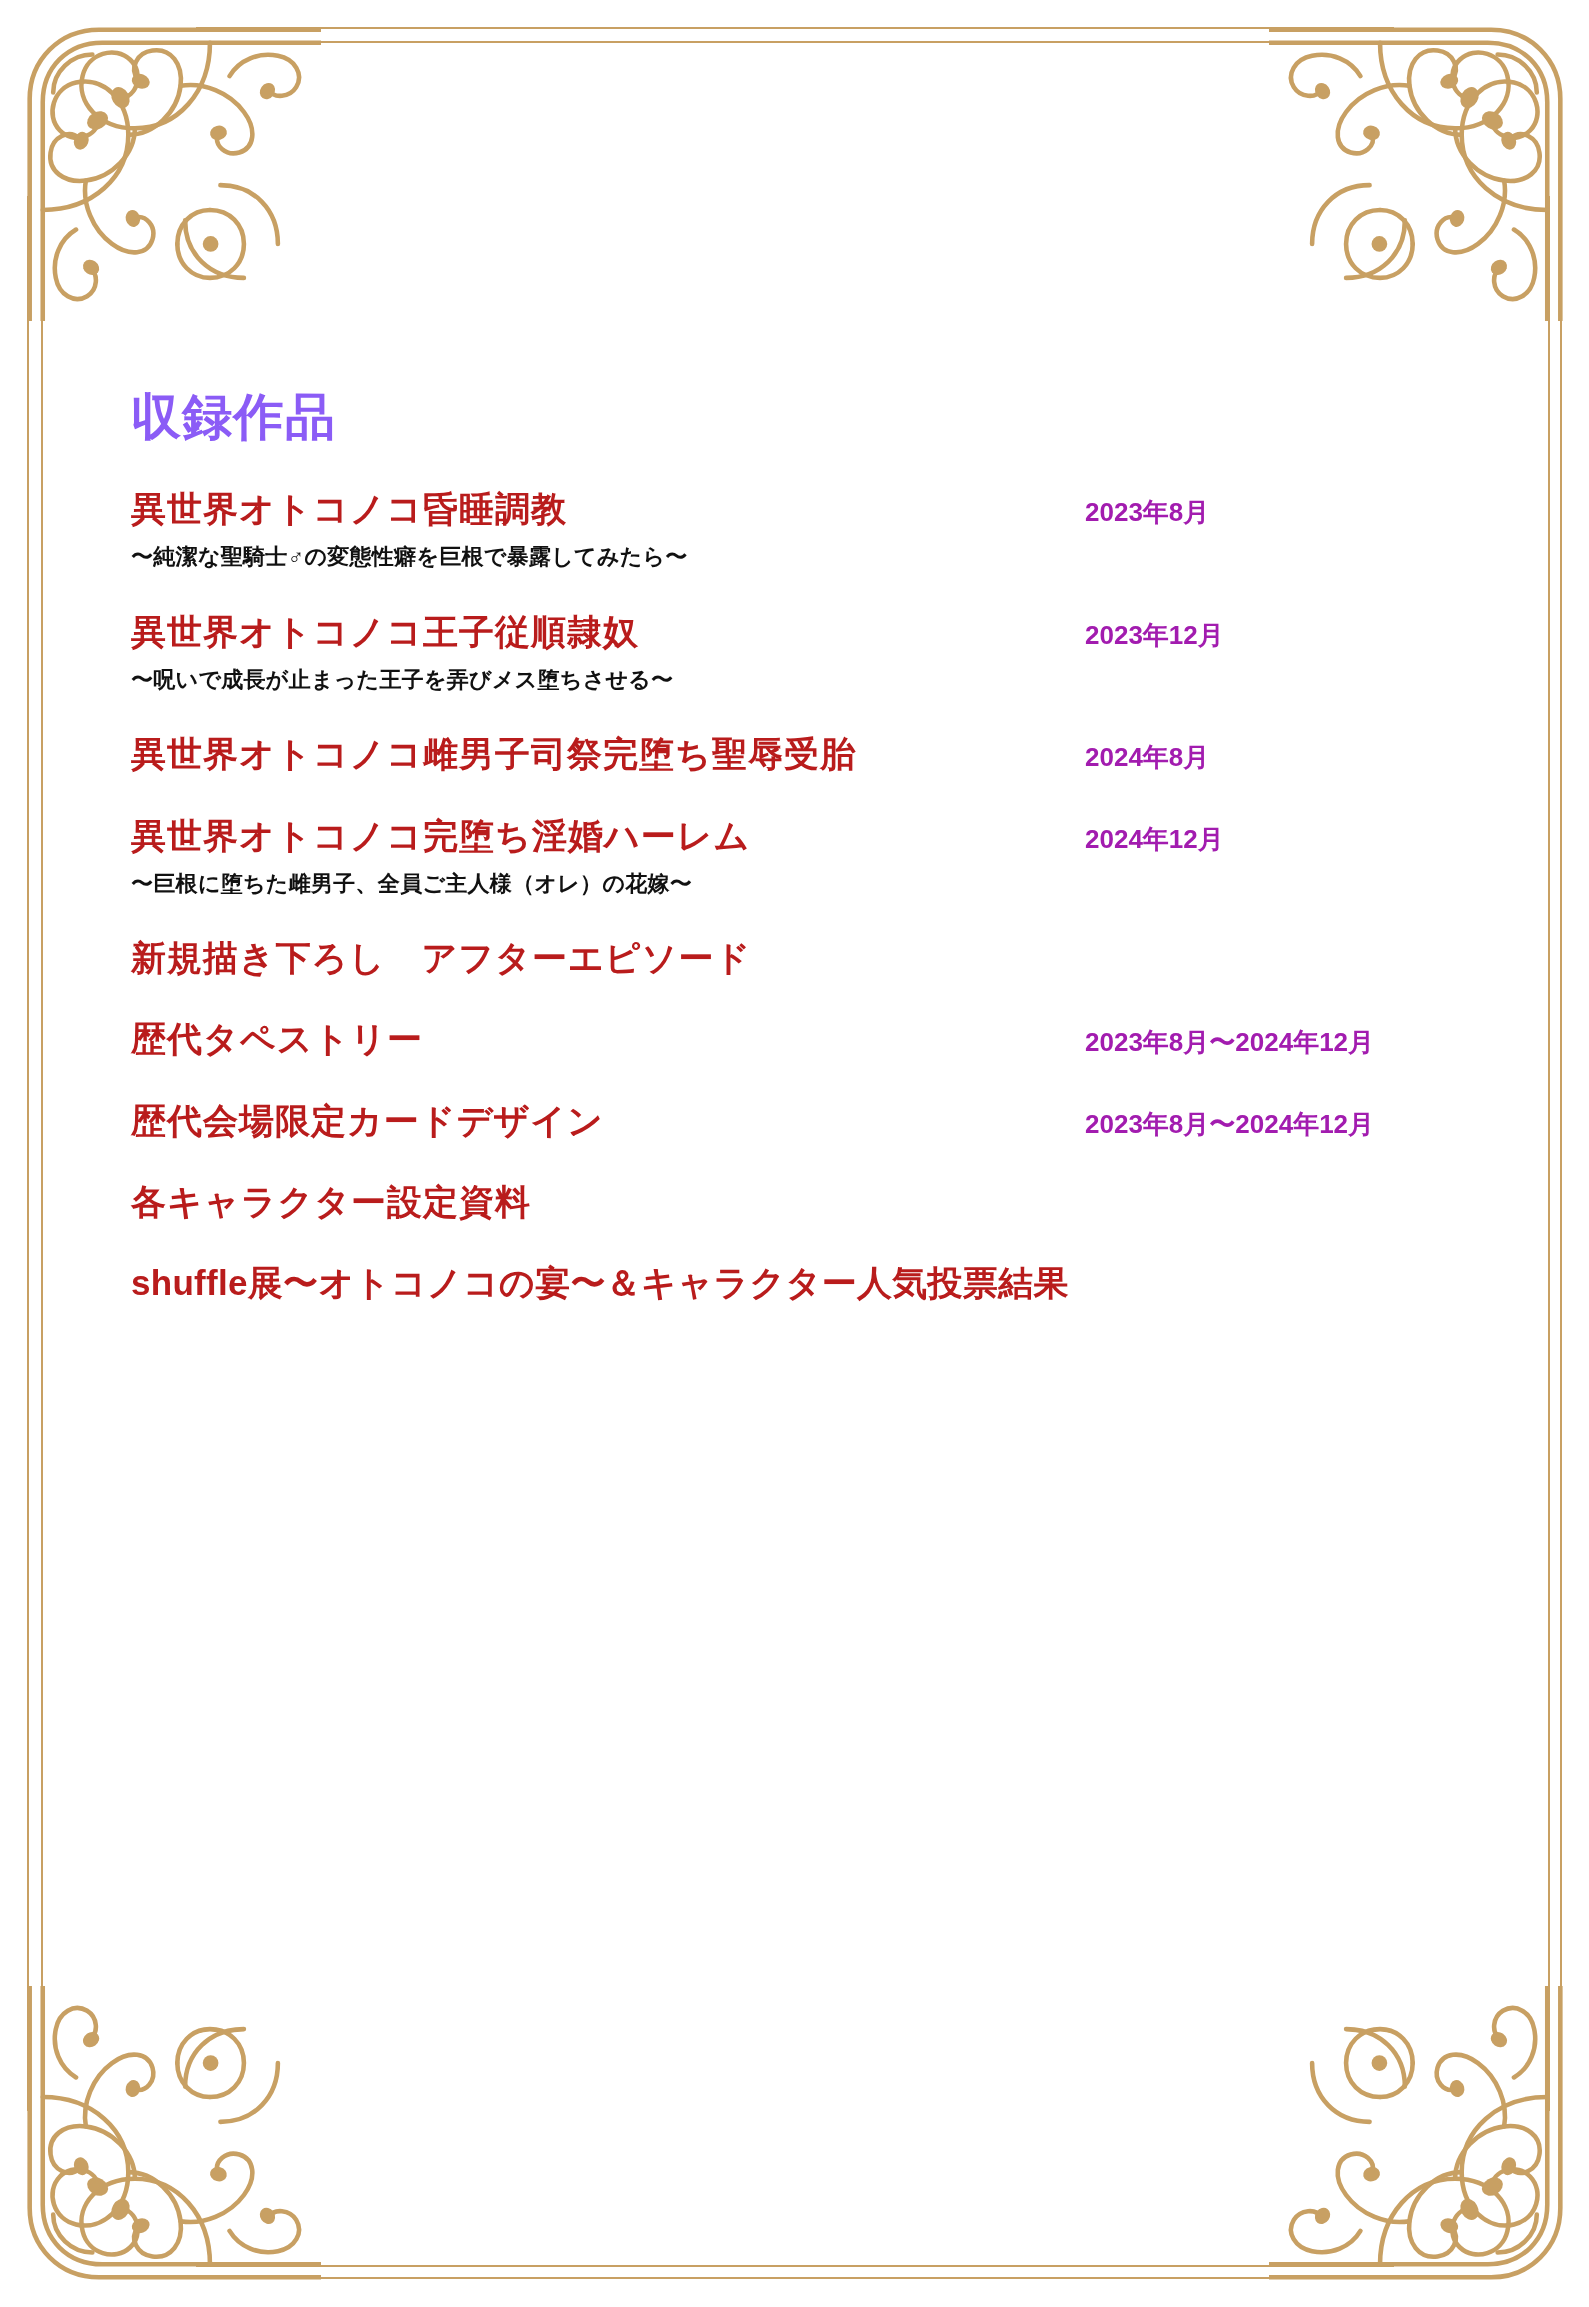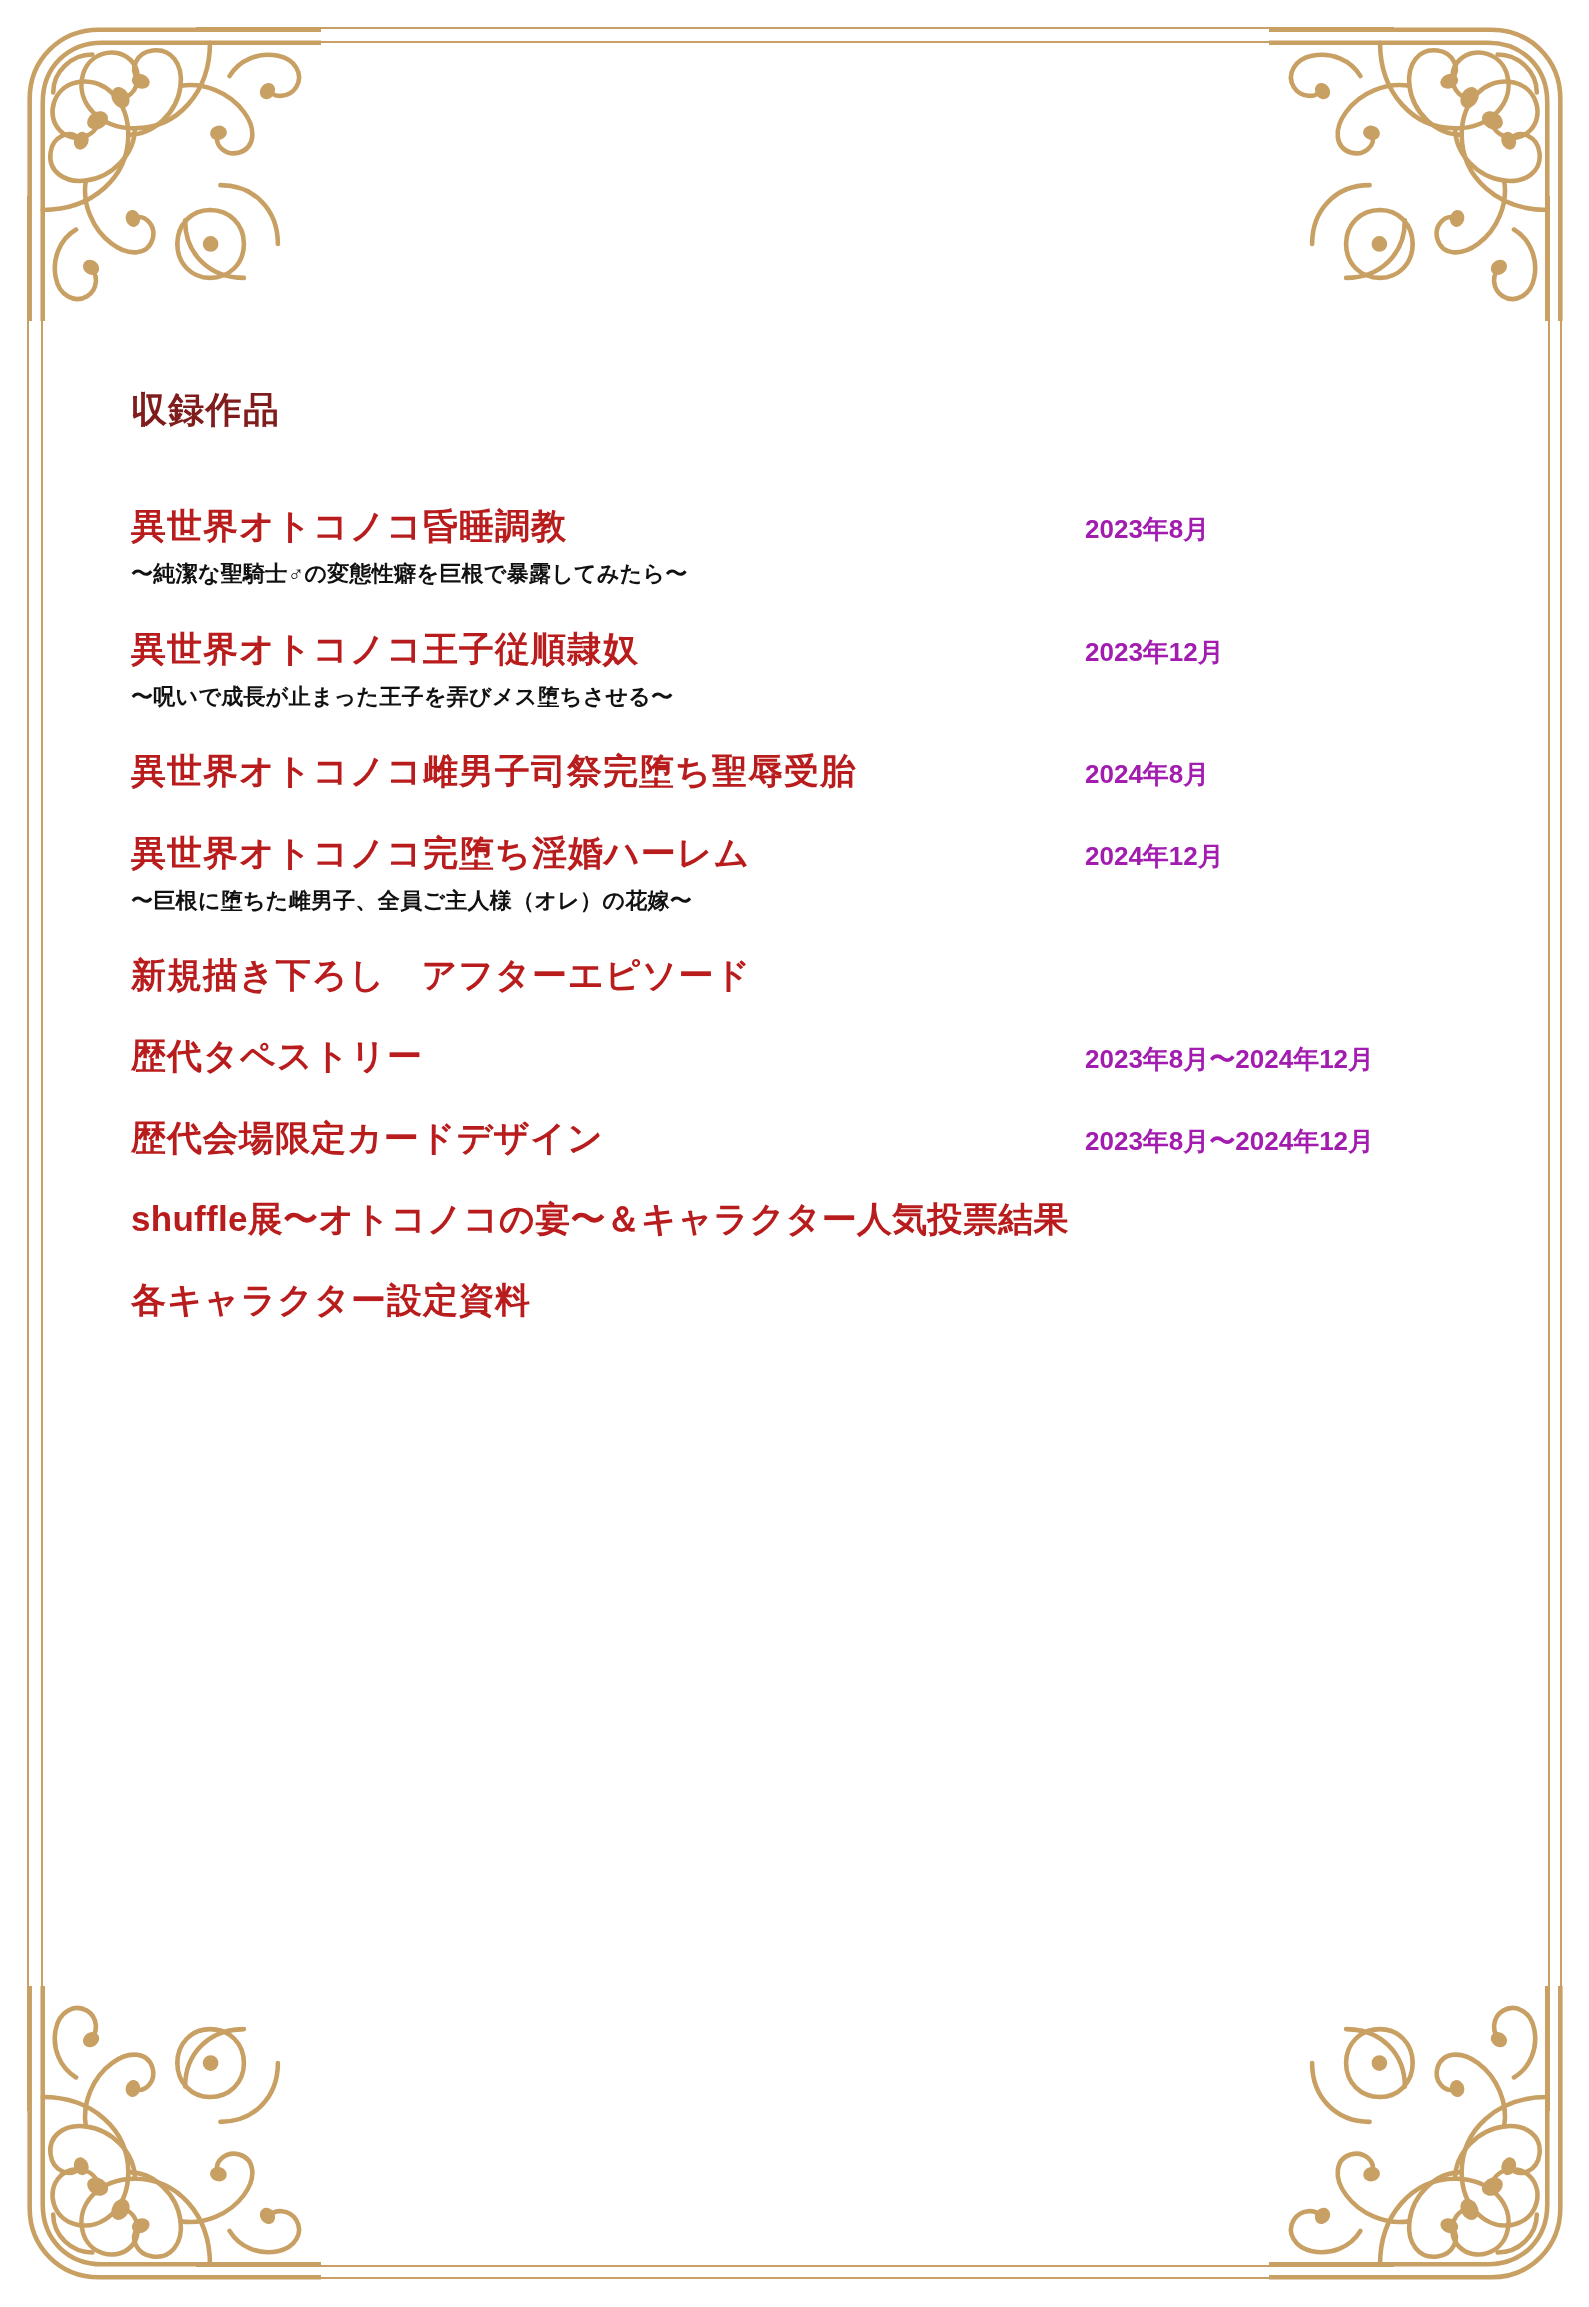"収録作品" .page-title { color: #7f1d1d -> #8b5cf6; font-size: 36px -> 50px; margin: 0 0 78px 0 -> 0 0 47px 0 }
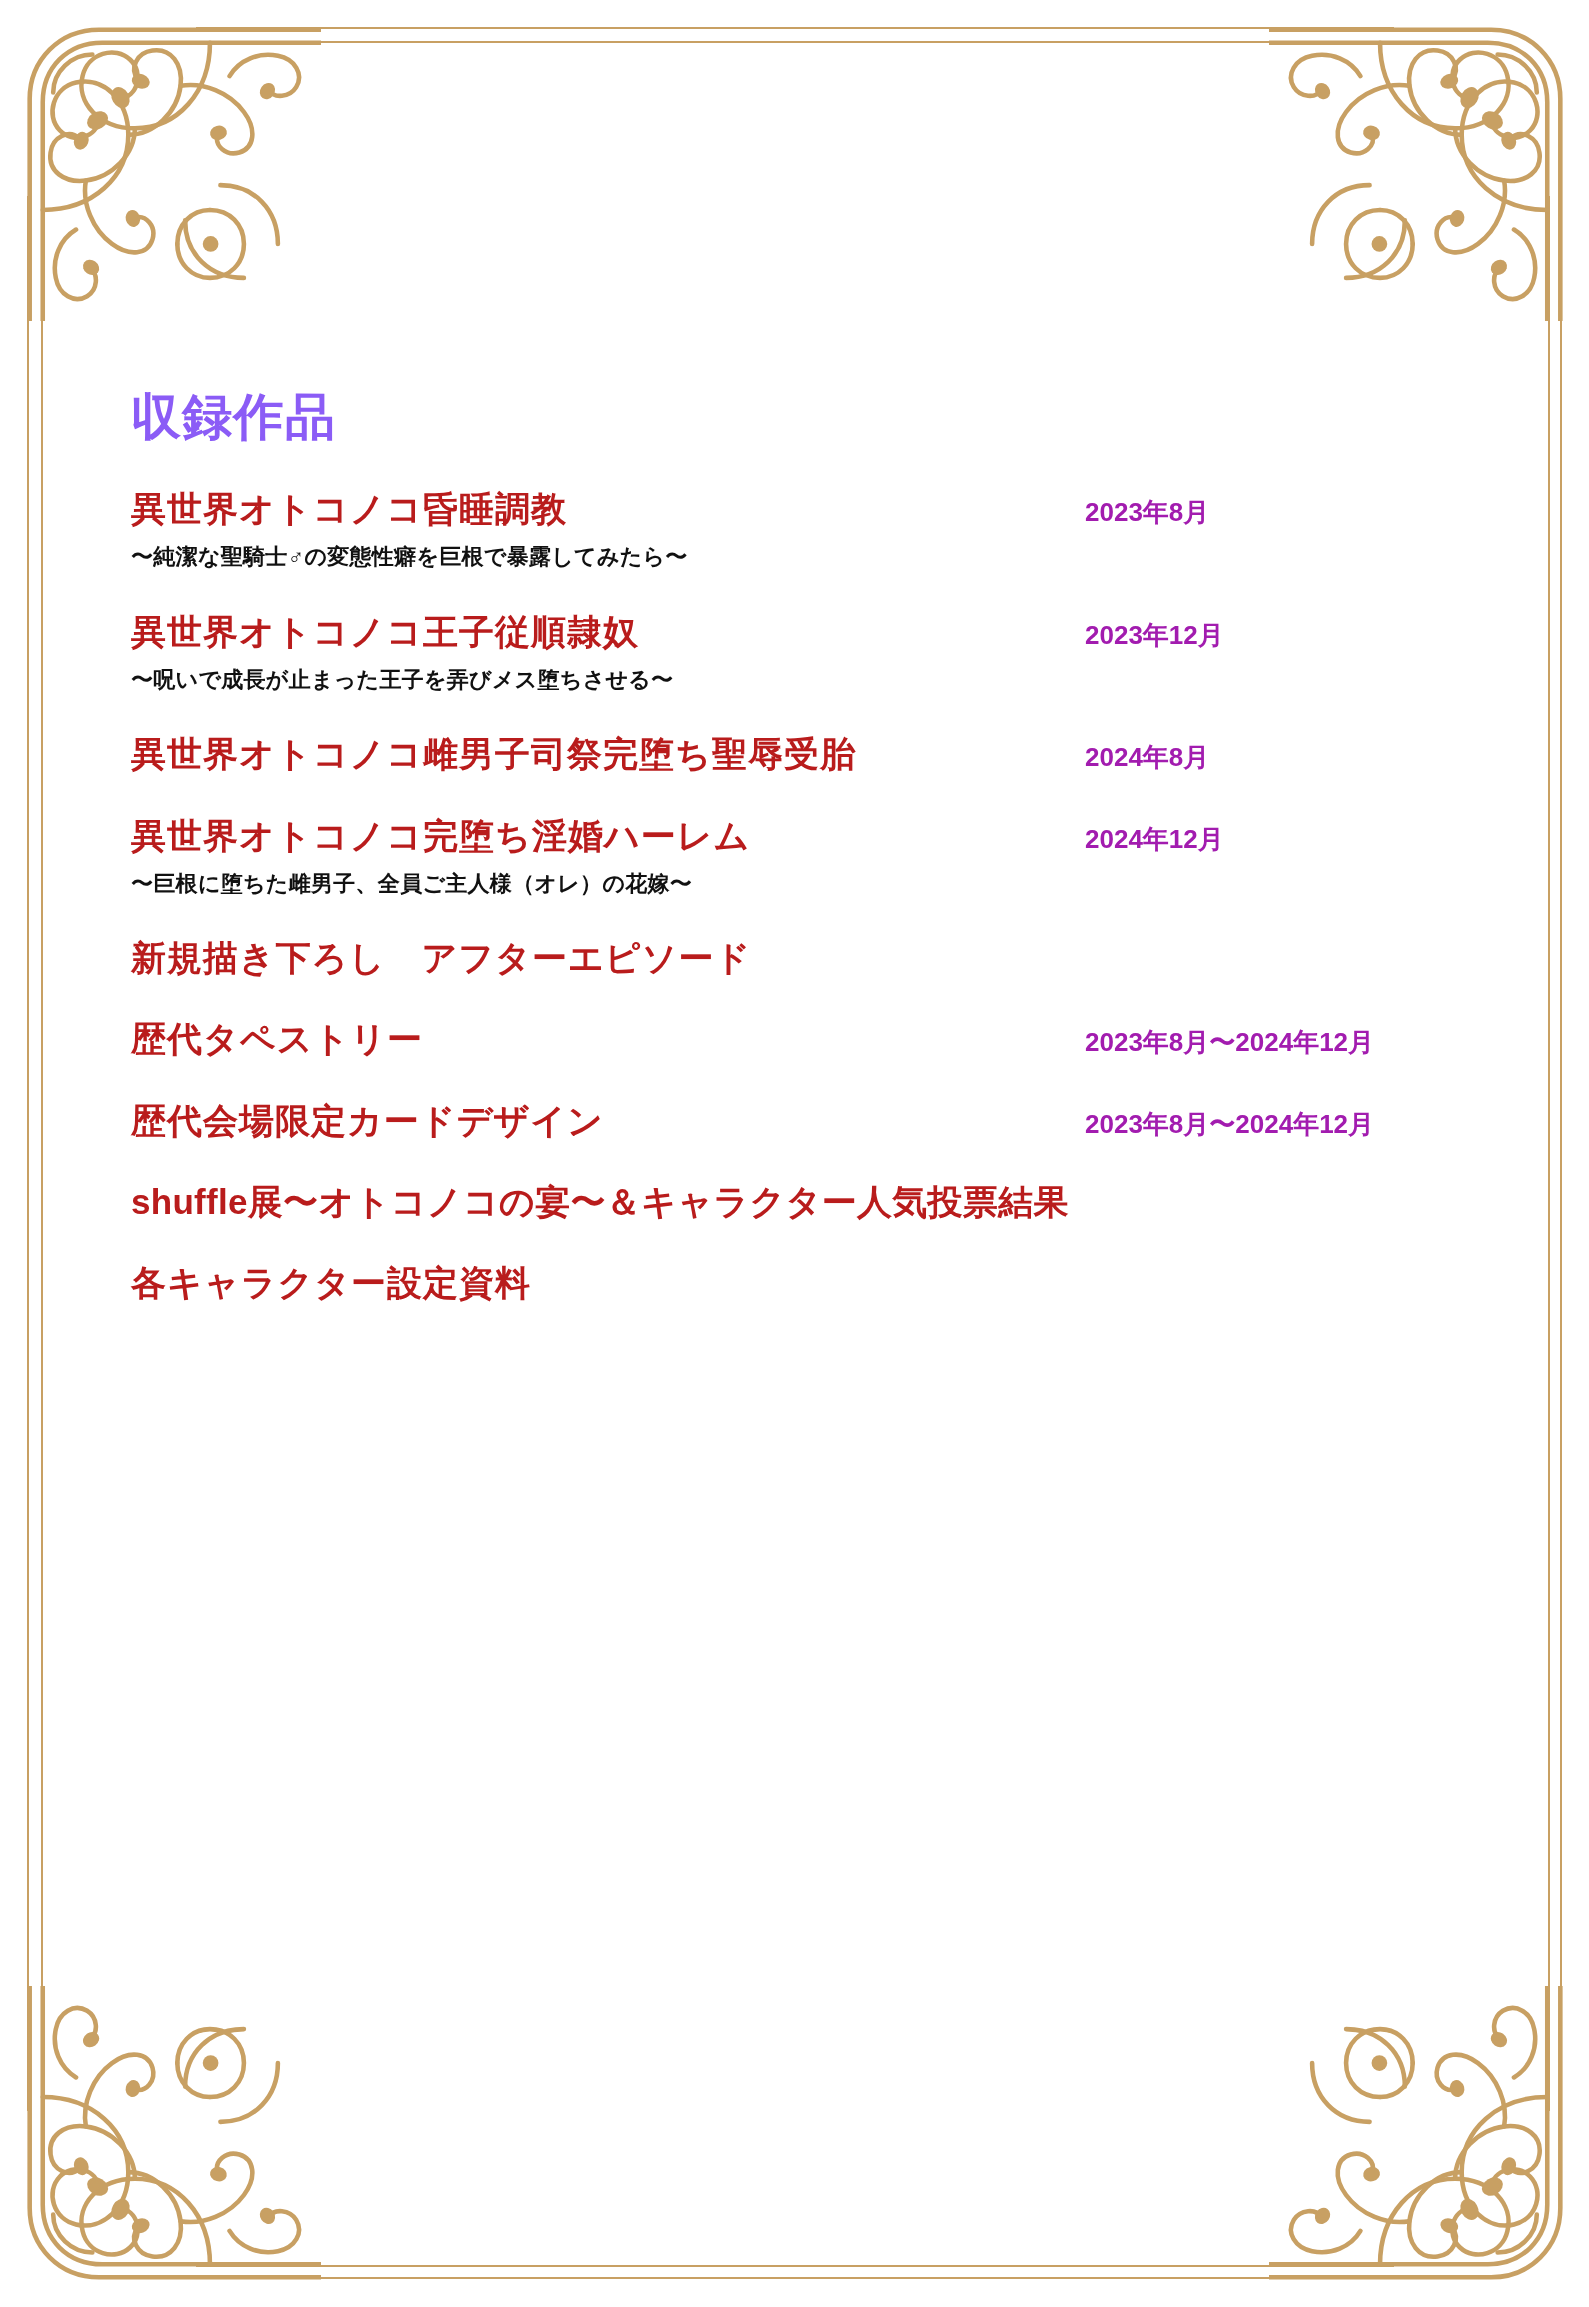"shuffle展〜オトコノコの宴〜＆キャラクター人気投票結果" li.toc-item { order: before "各キャラクター設定資料" -> after "各キャラクター設定資料" }
